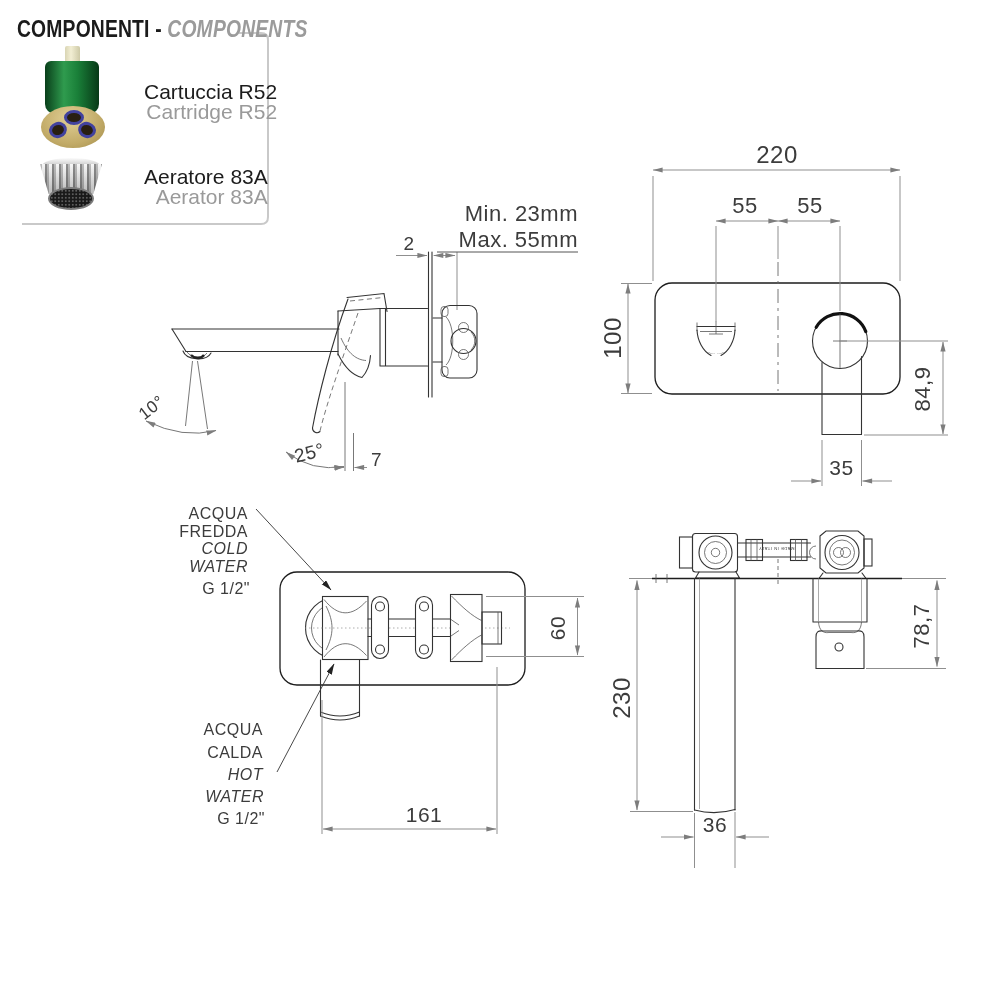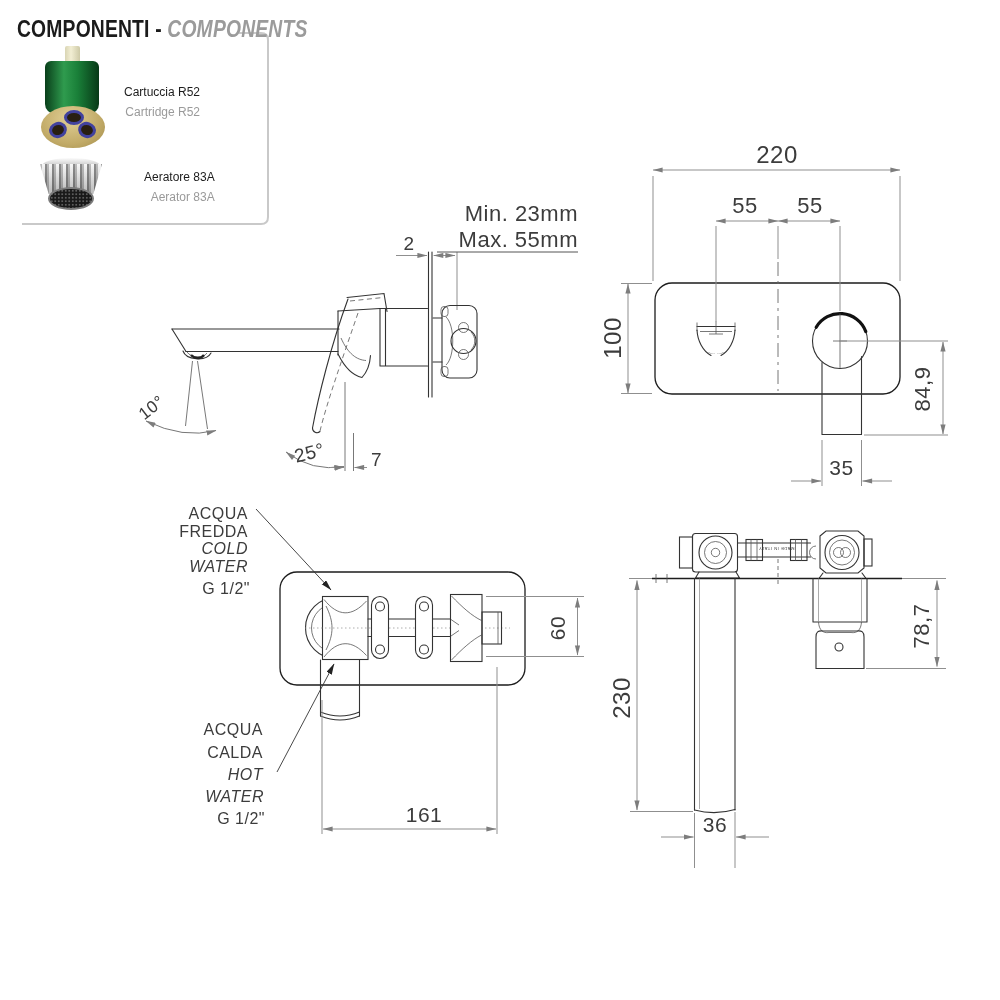"Cartuccia R52" .comp-label { font-size: 12px -> 21px; left: 124px -> 144px }
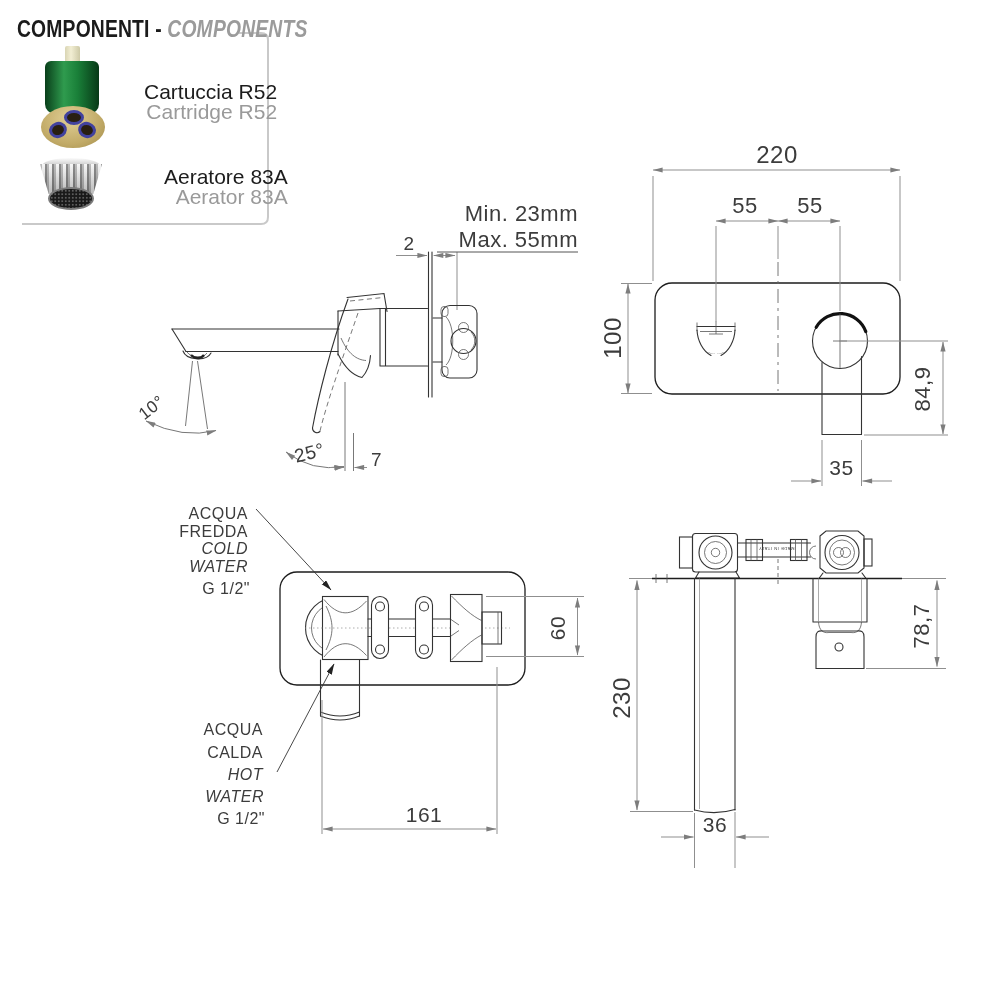"Aeratore 83A" div.comp-label { margin-left: 20px -> none }
